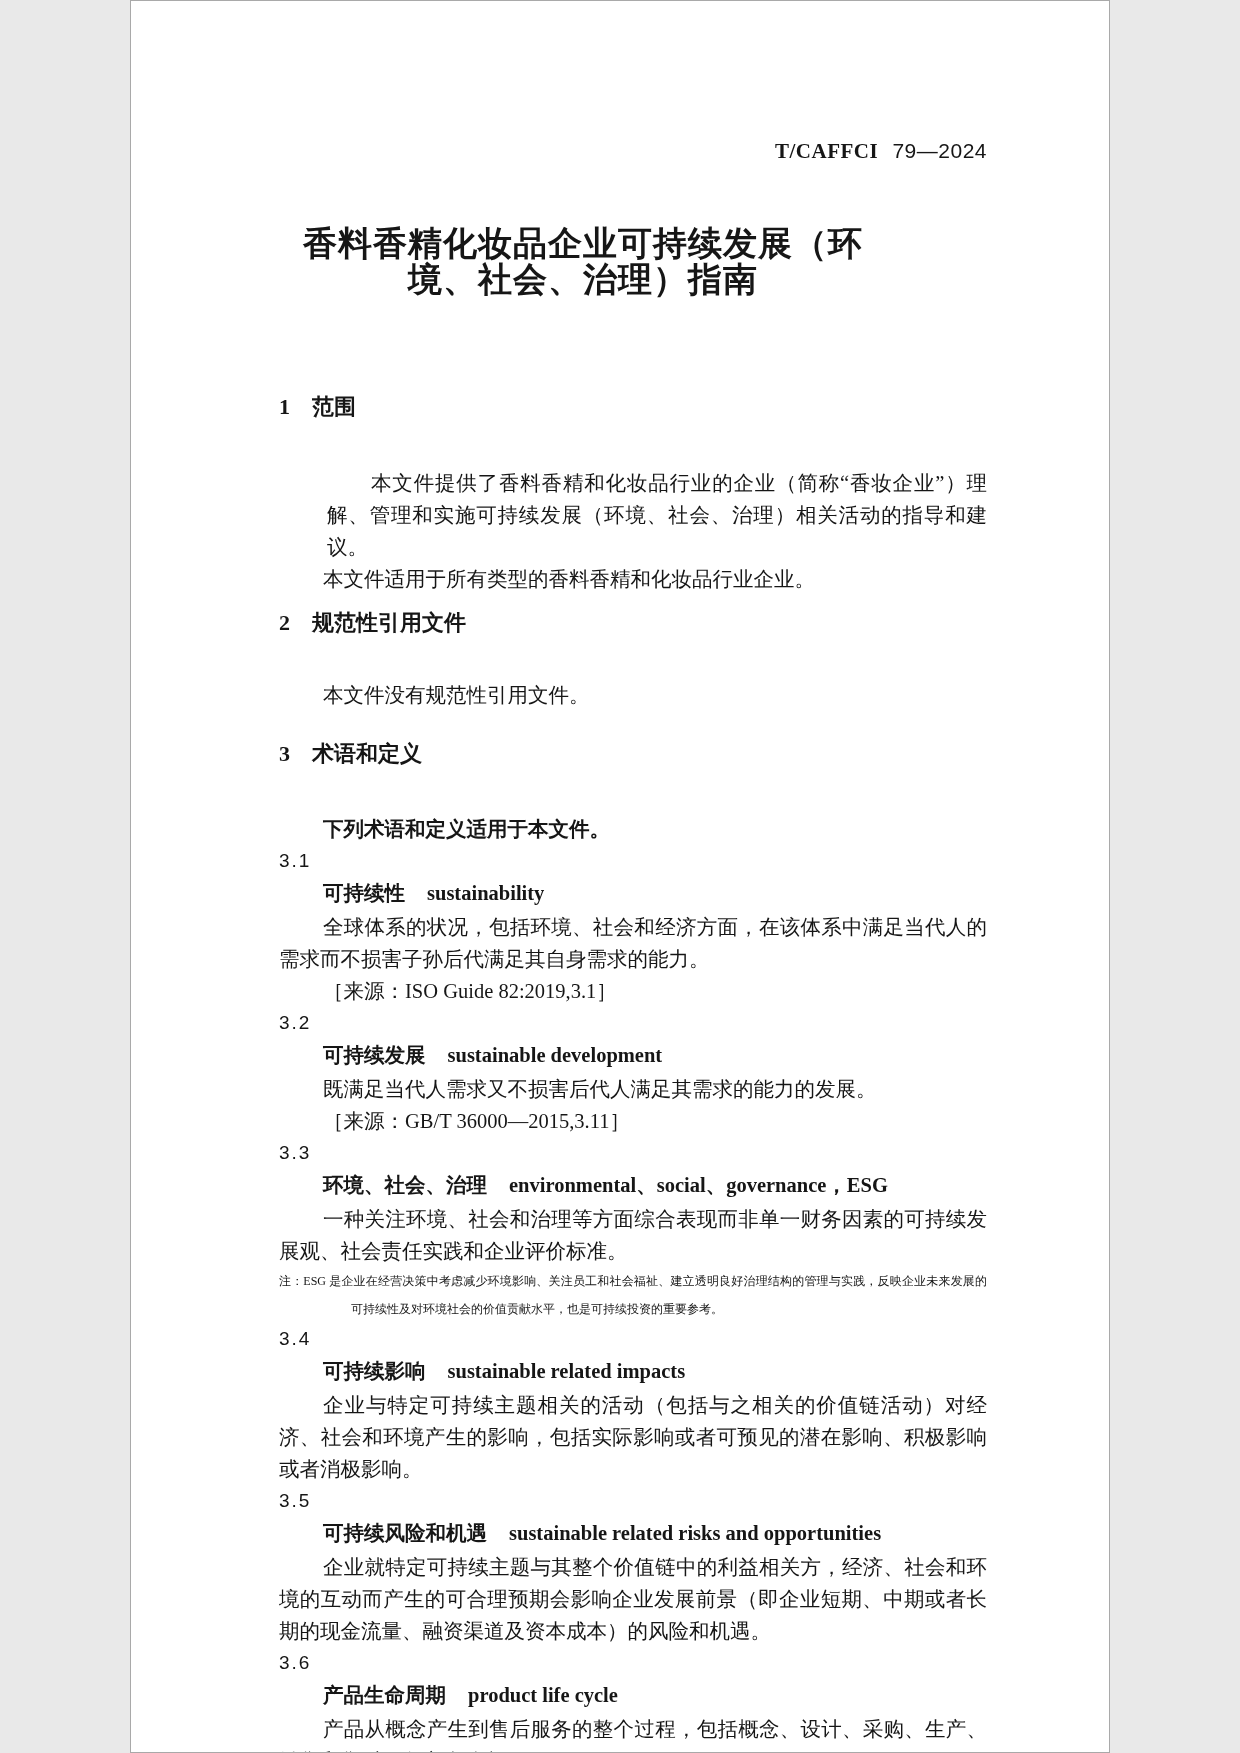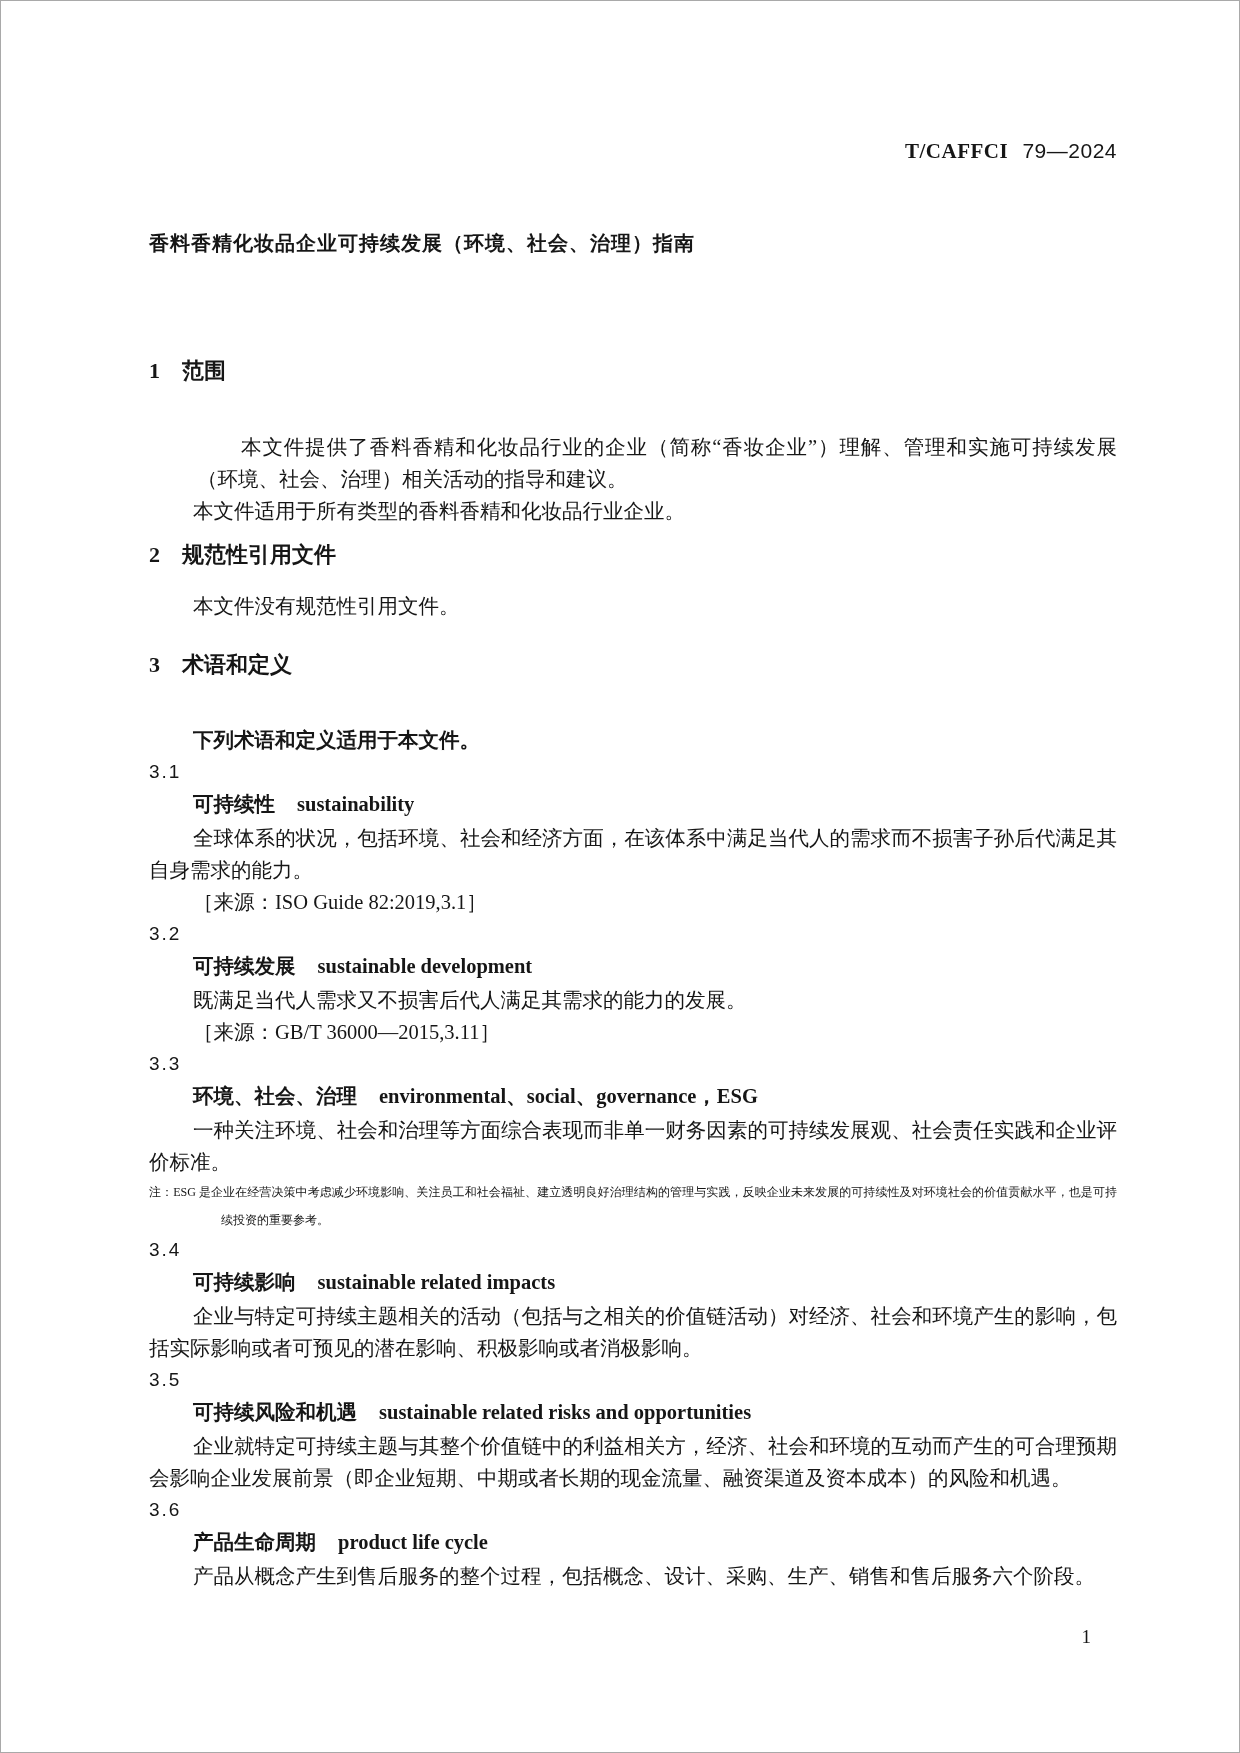"T/CAFFCI 79—2024" .page { width: 1240px -> 980px }
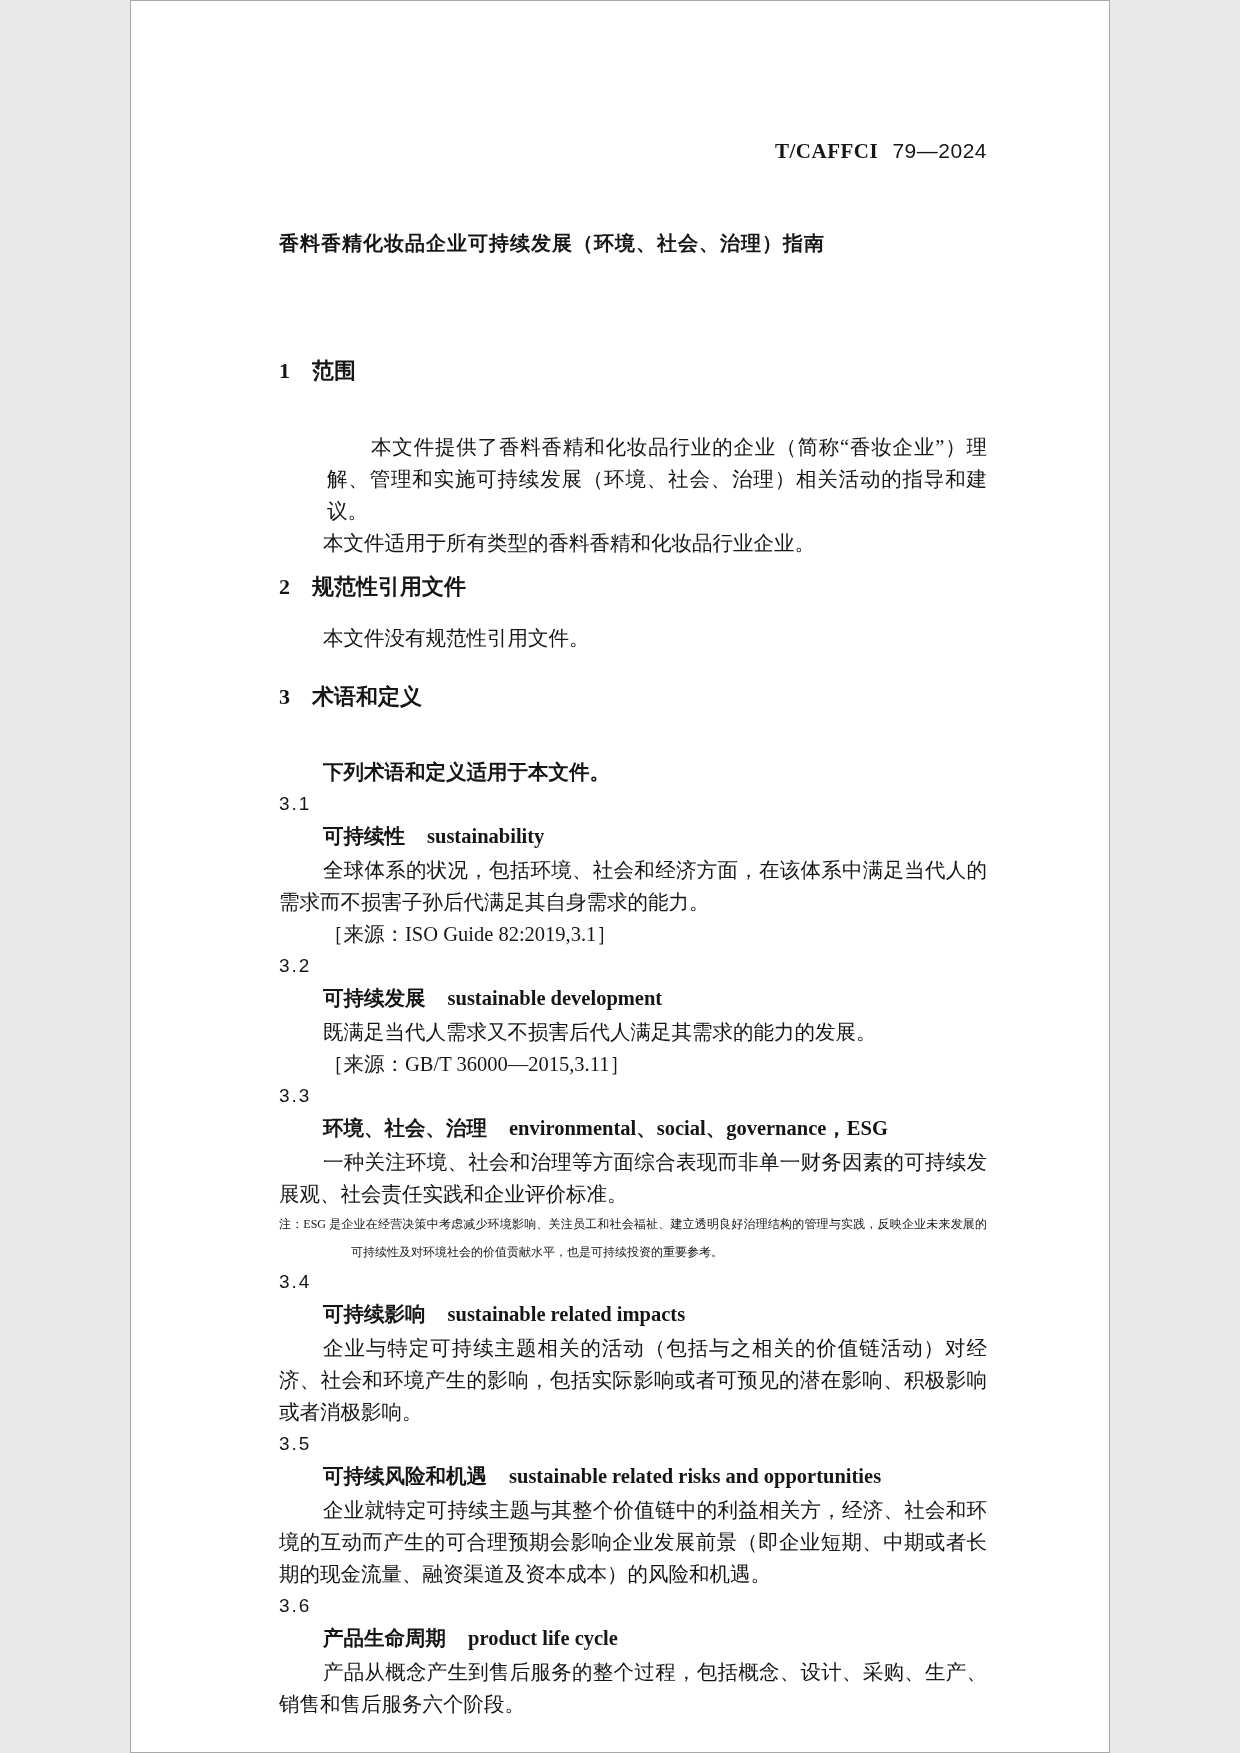"香料香精化妆品企业可持续发展（环境、社会、治理）指南" .title { font-size: 20px -> 34px; text-align: left -> center }
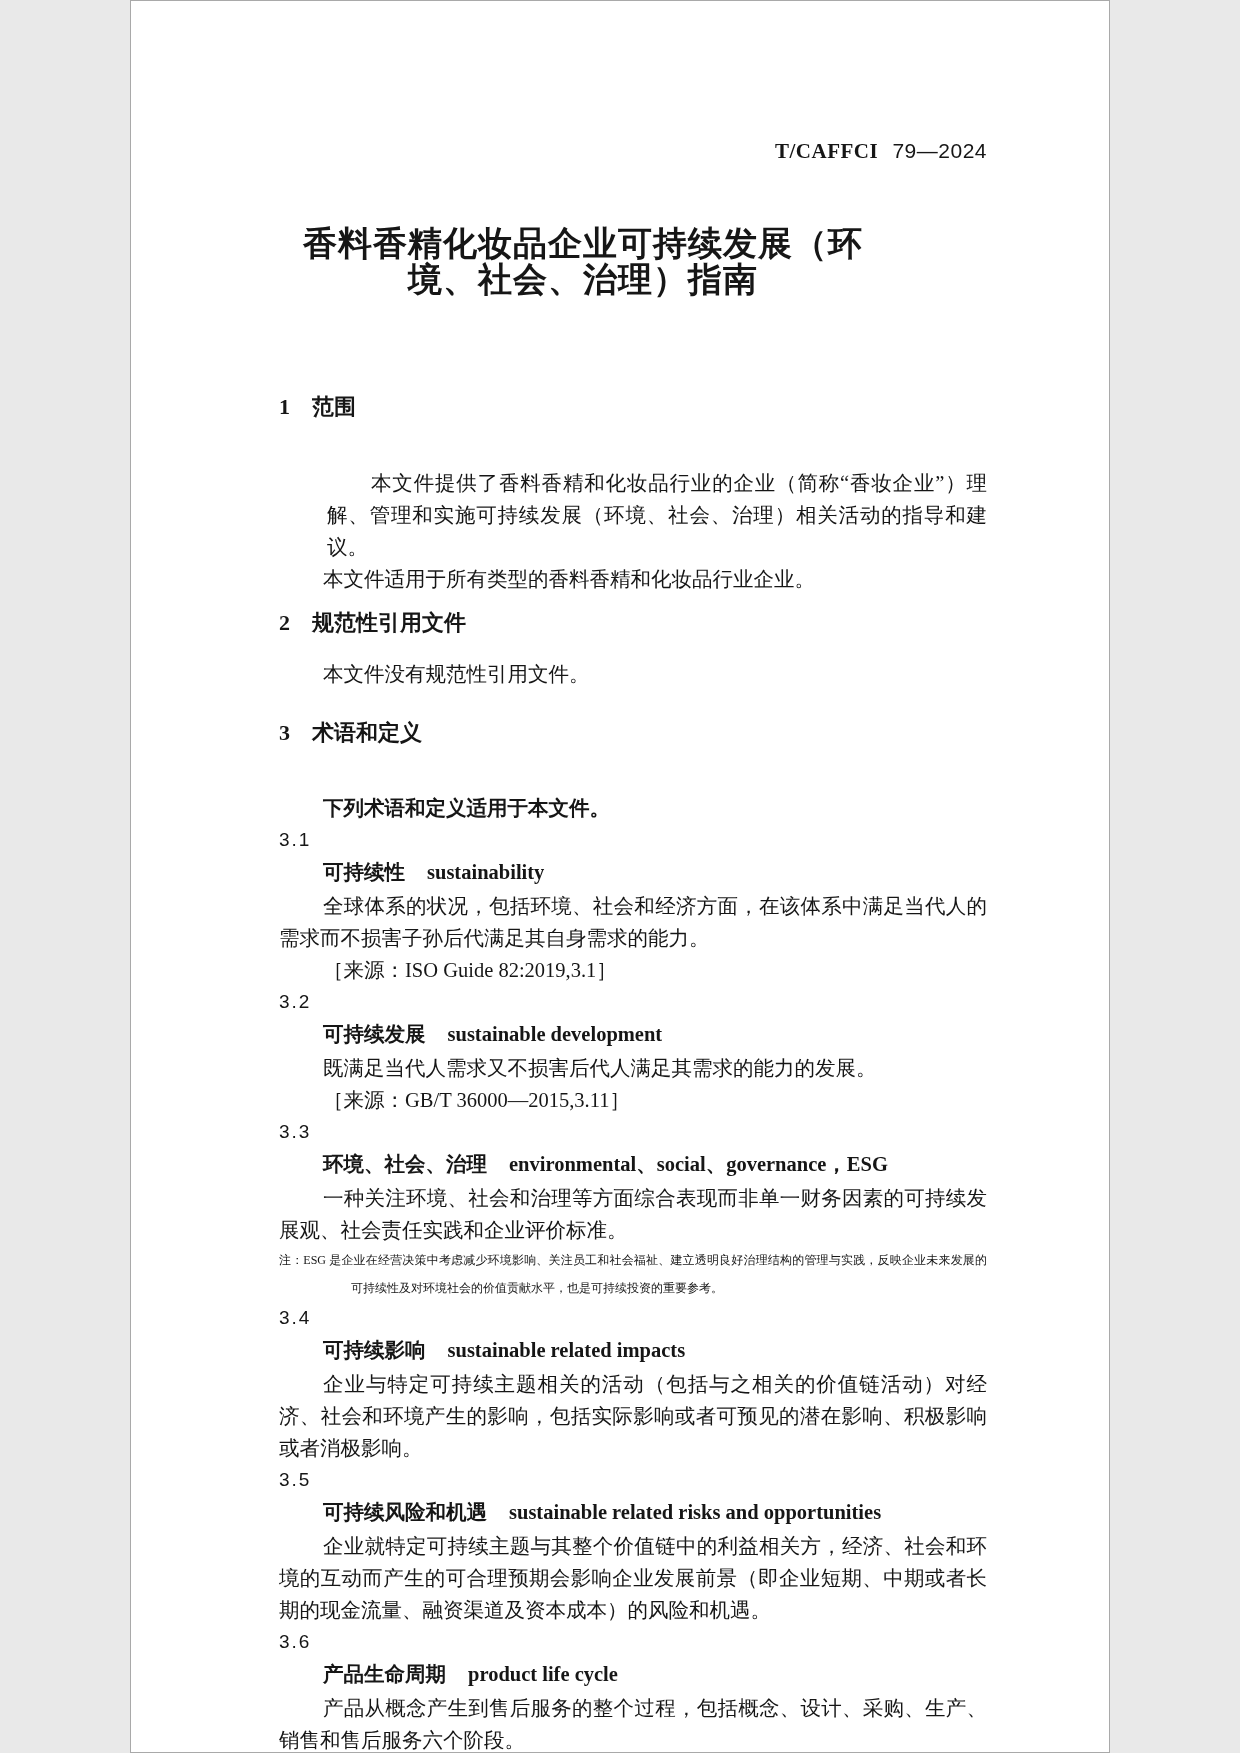"本文件没有规范性引用文件。" .mt-norm { margin-top: 22px -> 43px }
